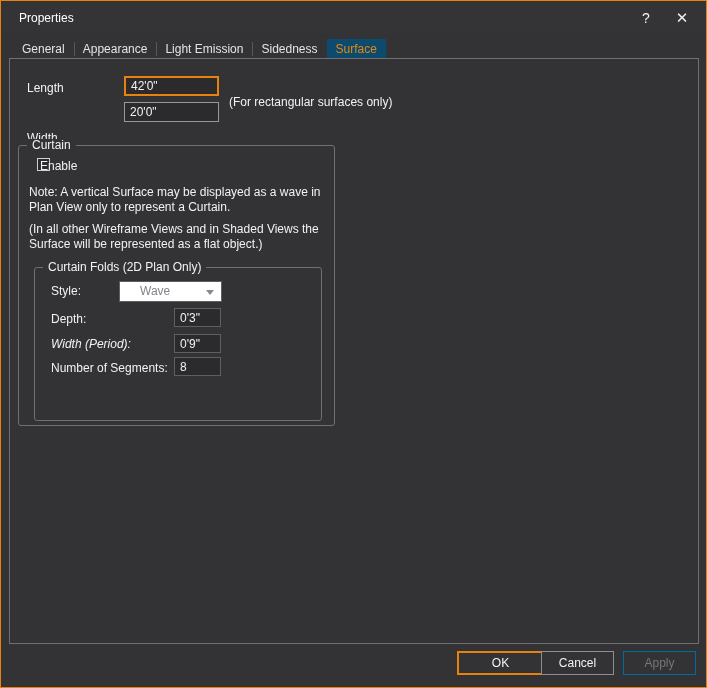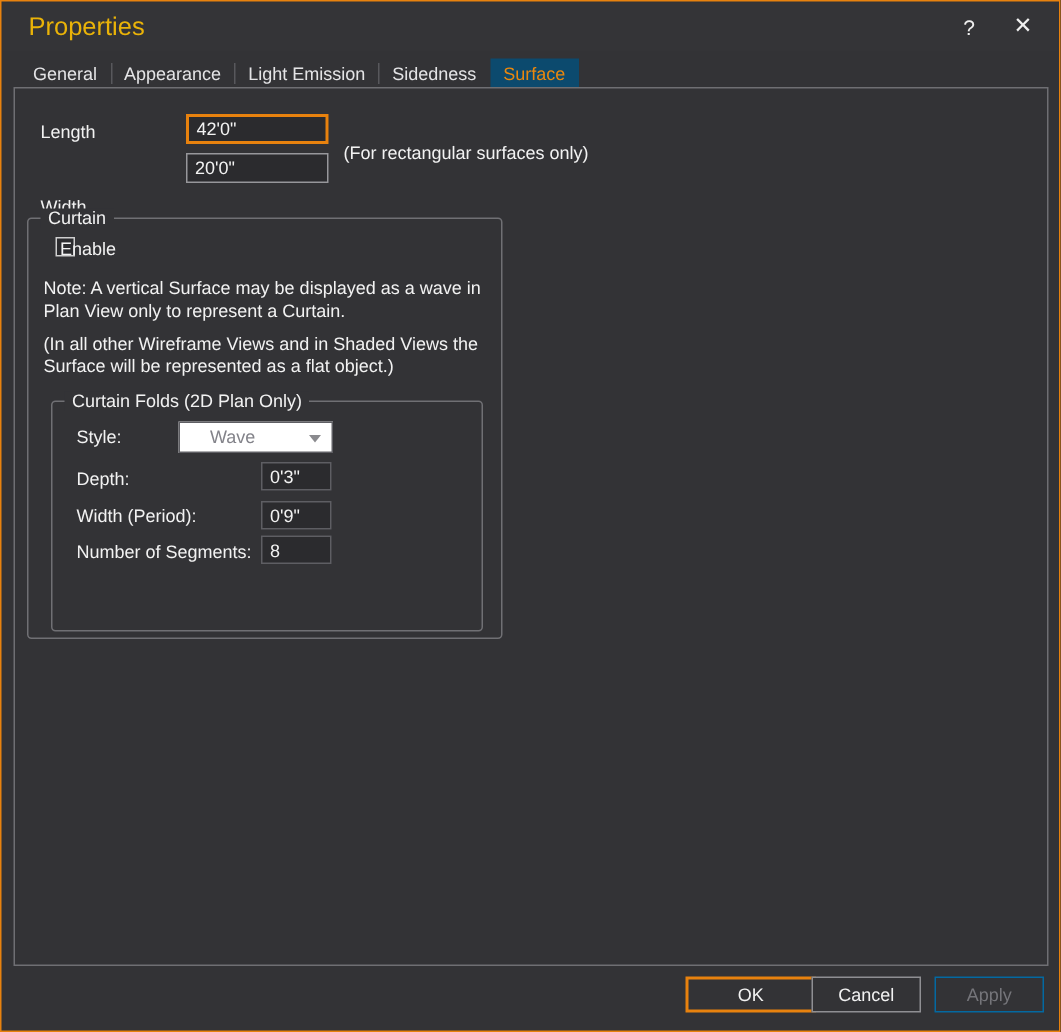"Properties" .titlebar .title { color: #eab308 -> #ffffff; font-size: 17px -> 12px }
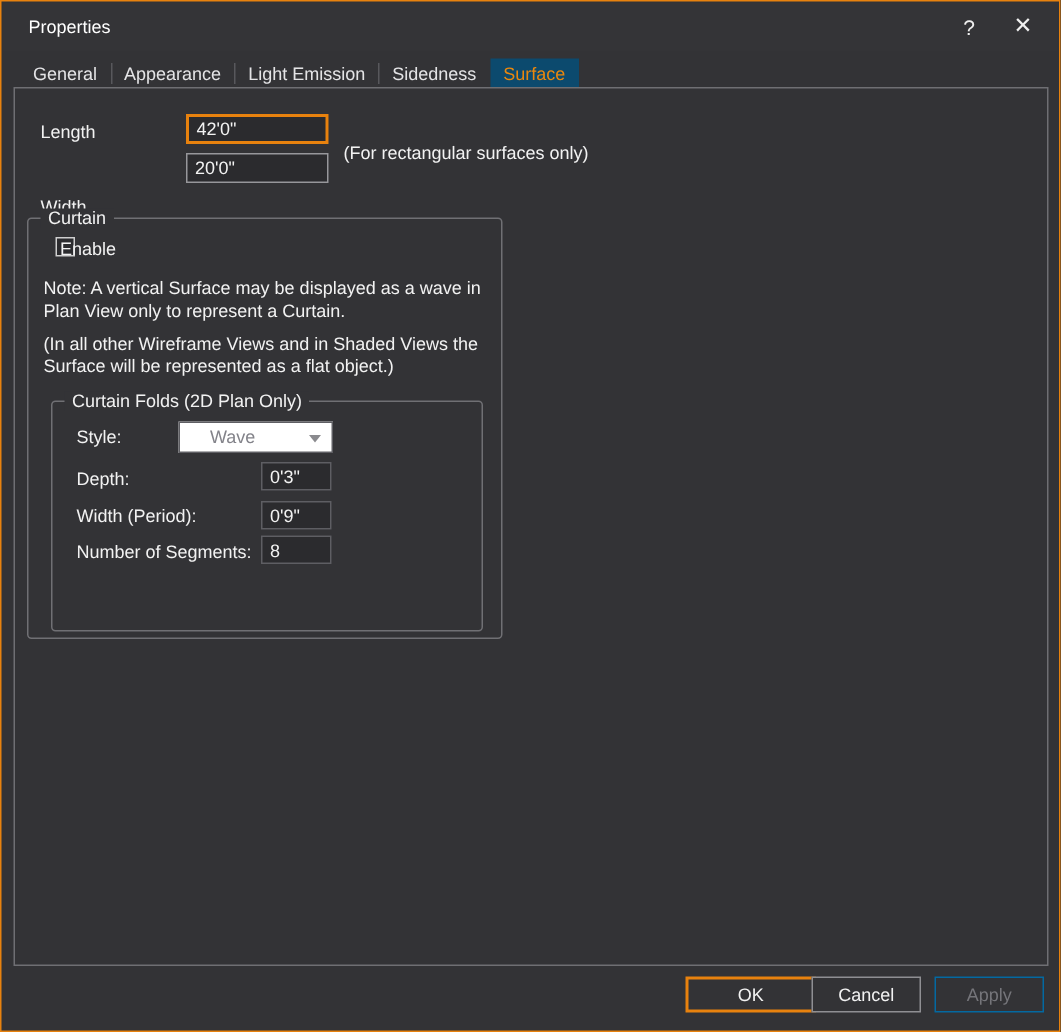"Width (Period):" span.lbl { font-style: none -> italic }
